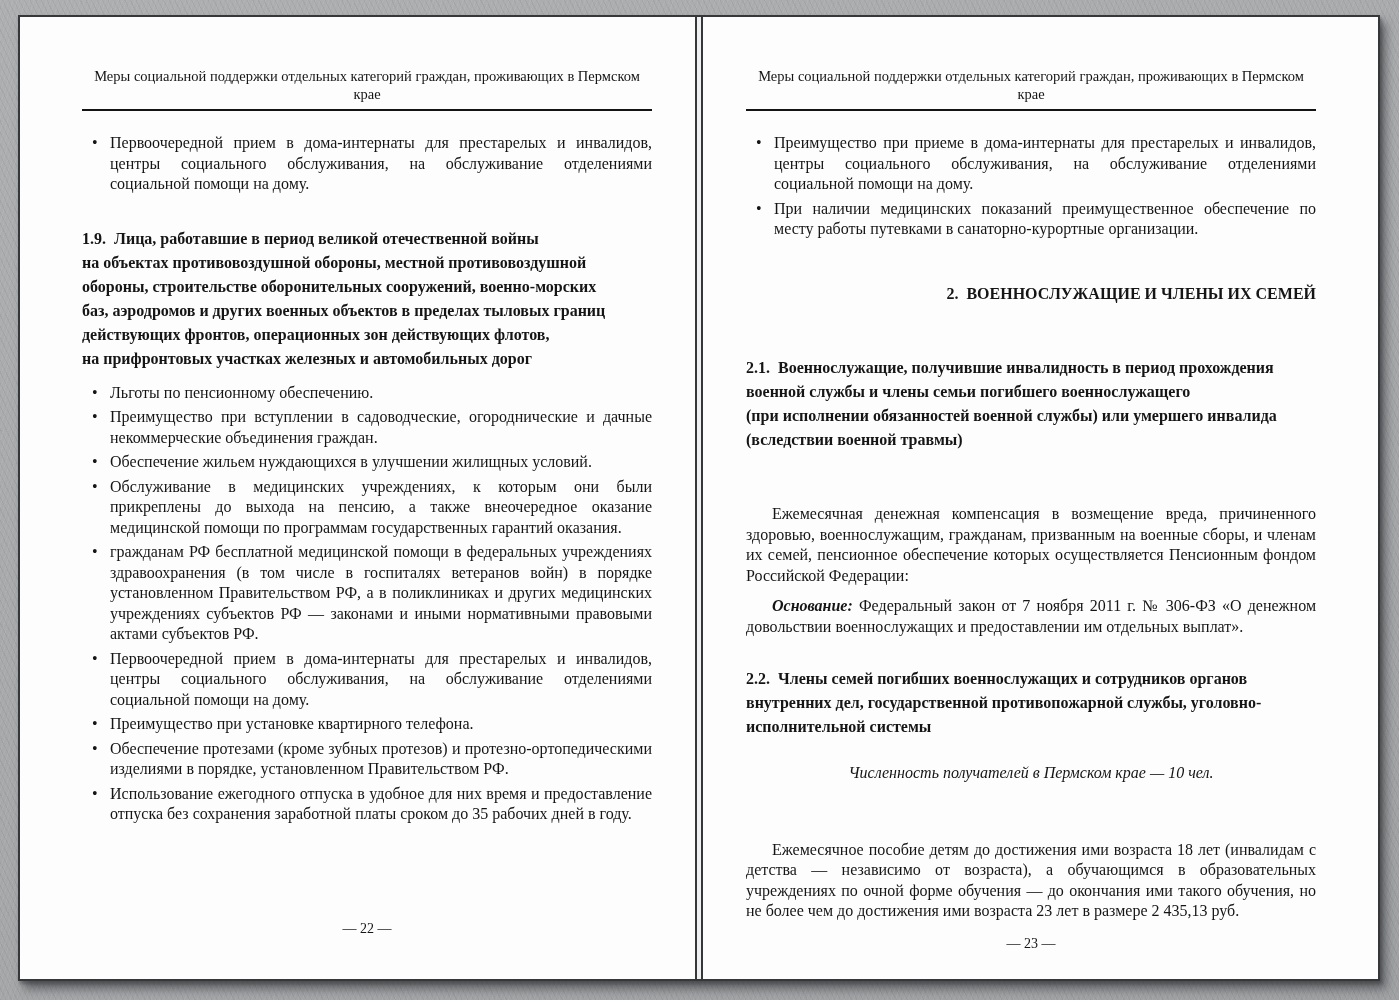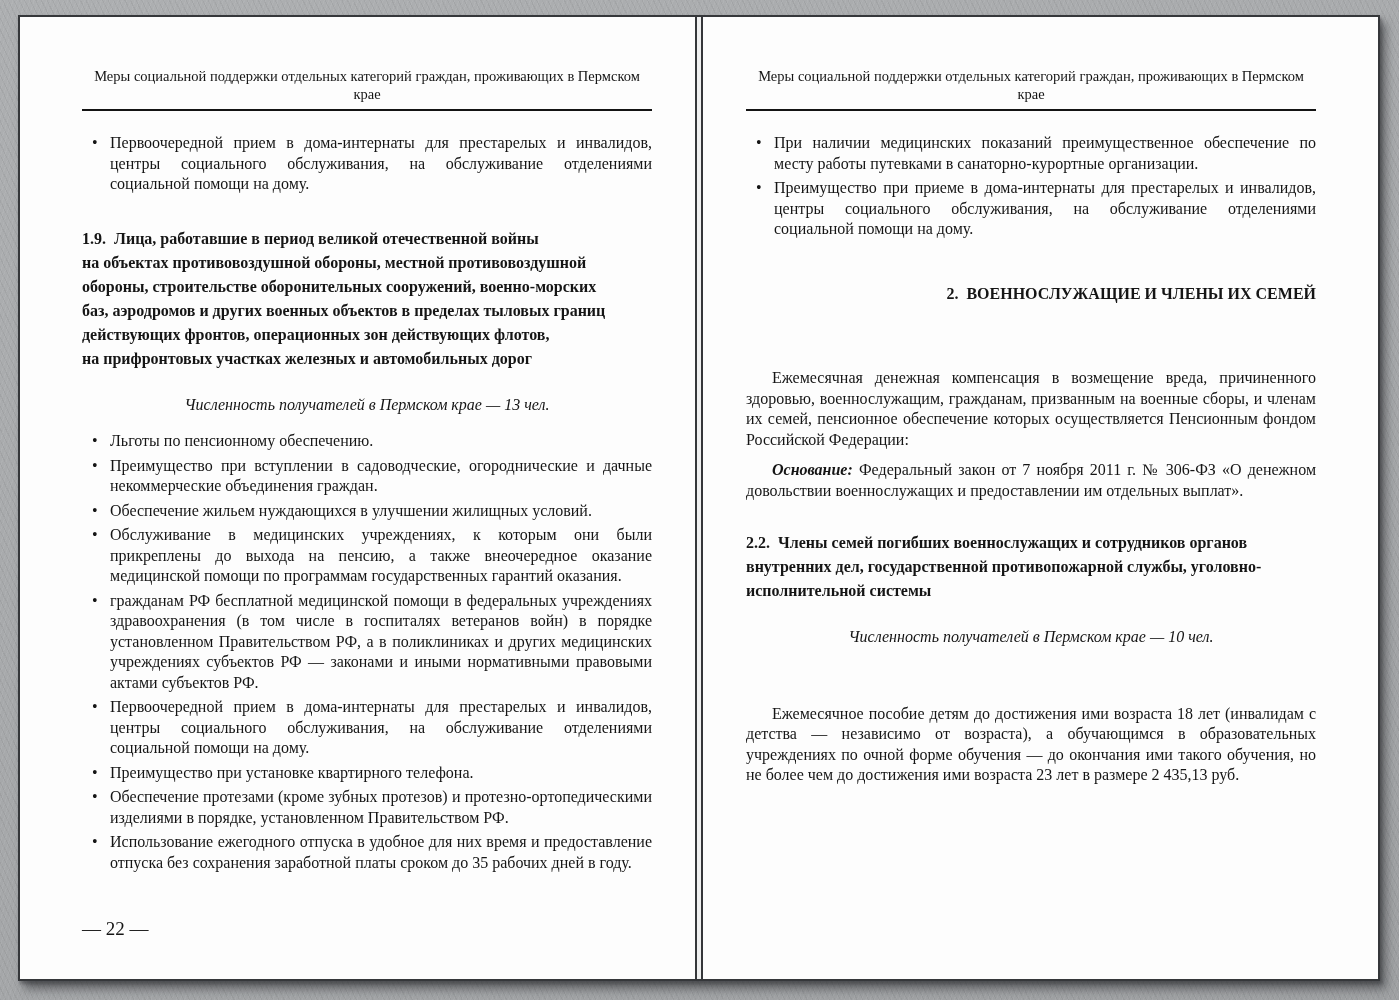"При наличии медицинских показаний" div.bullet { order: before "Преимущество при приеме в дома-интернаты" -> after "Преимущество при приеме в дома-интернаты" }
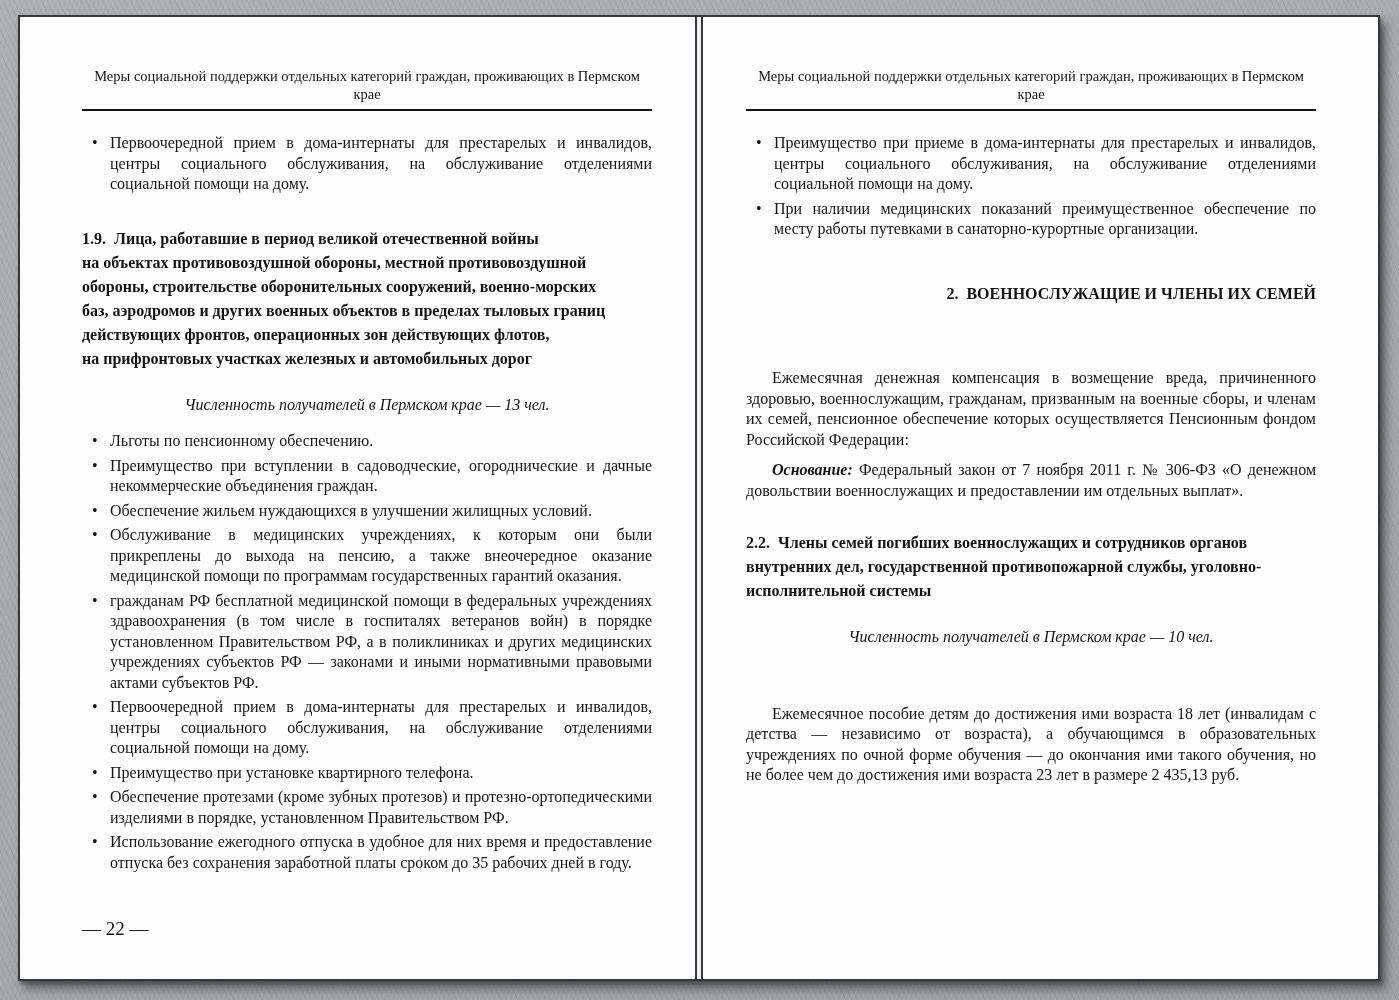"2.1. Военнослужащие, получившие" div.section-heading { html: none -> <div>2.1. Военнослужащие, получившие инвалидность в период прохождения военной службы и члены семьи погибшего военнослужащего (при исполнении обязанностей военной службы) или умершего инвалида (вследствии военной травмы)</div> }
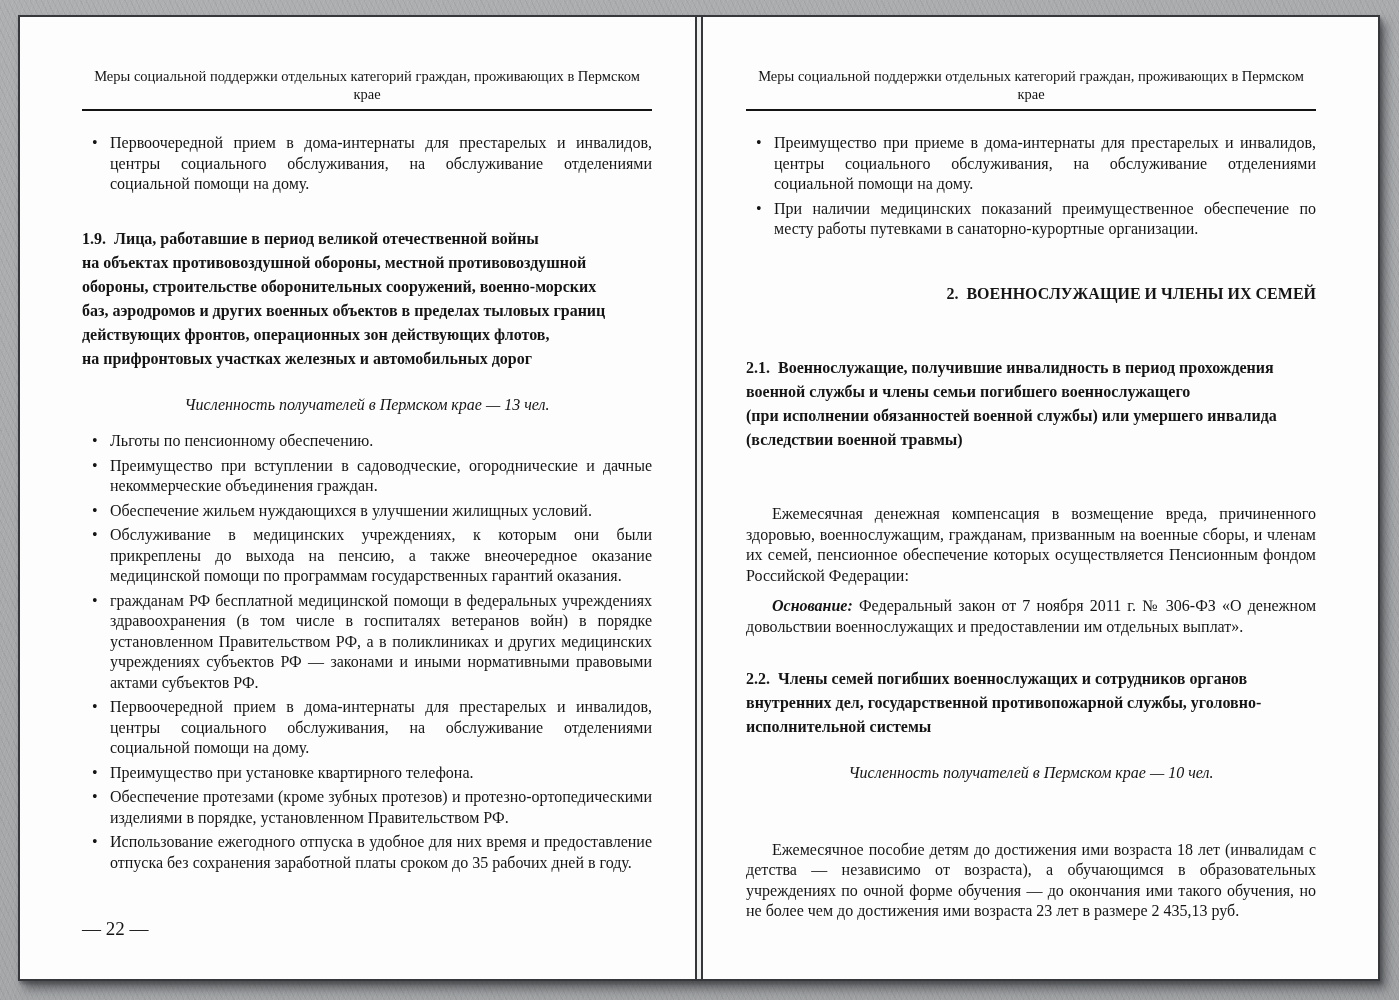"Численность получателей в Пермском крае — 13" div.recipients { html: <div>Численность получателей в Пермском крае — 13 чел.</div> -> none }
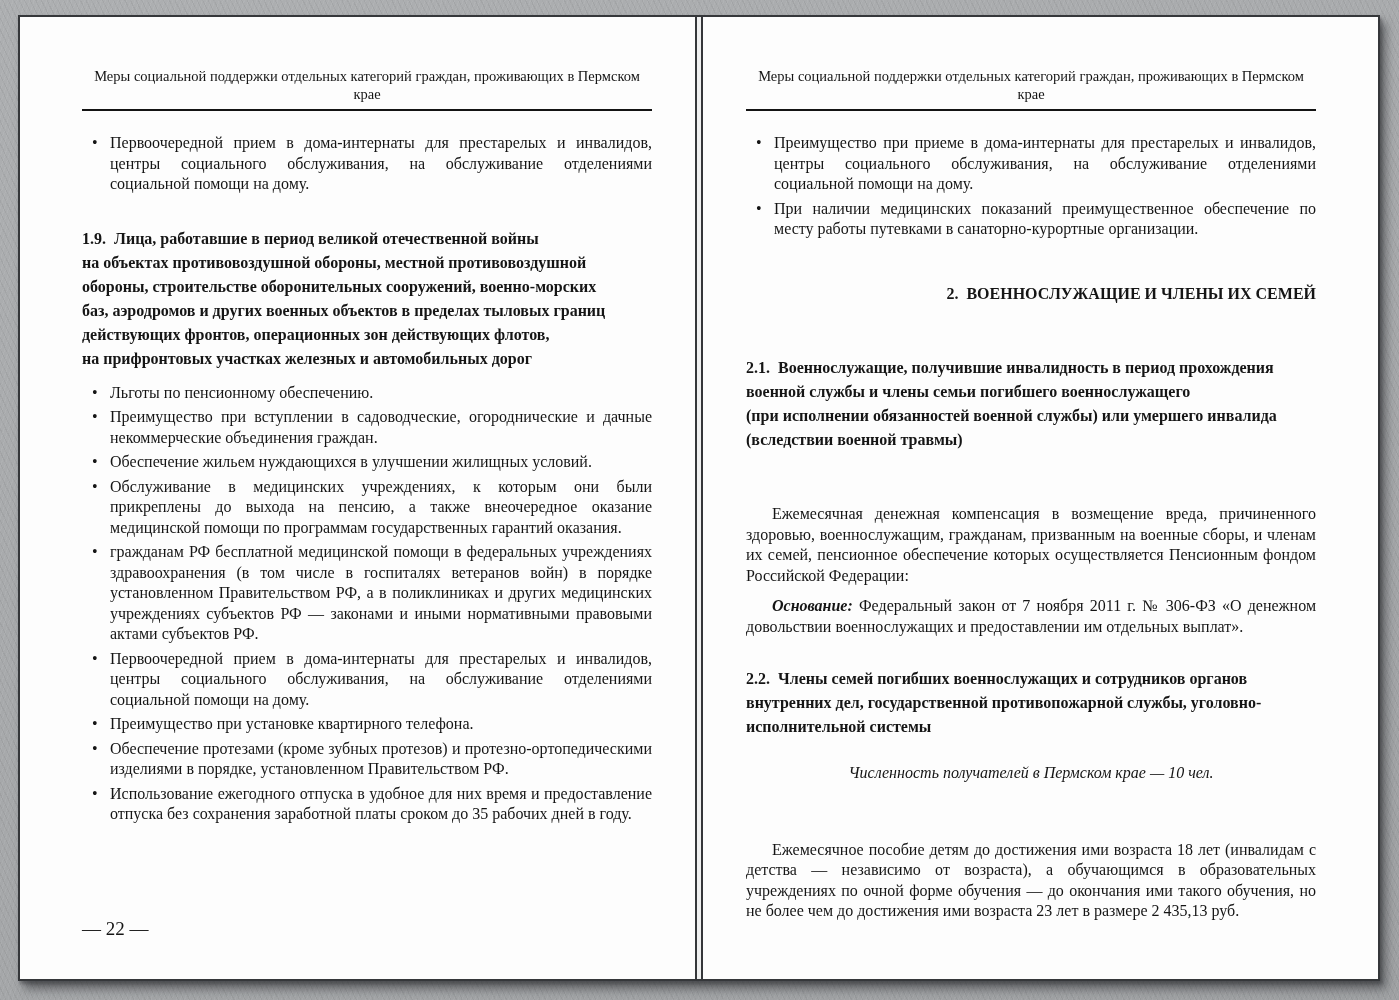"— 22 —" .page-number { font-size: 19px -> 14px; text-align: none -> center }
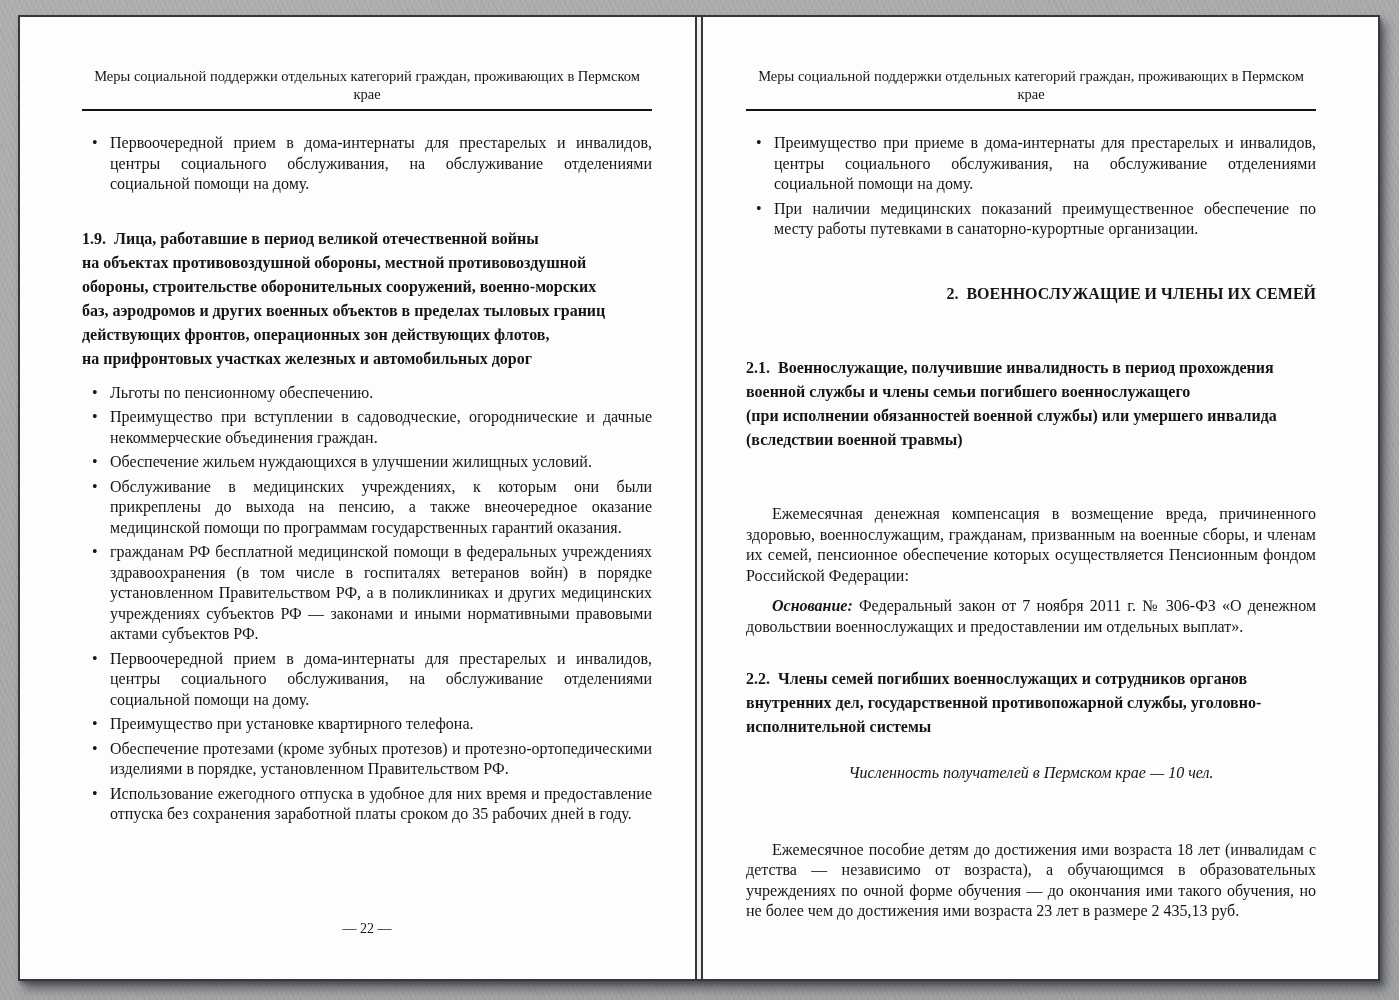"— 23 —" div.page-number { html: none -> <div>— 23 —</div> }
